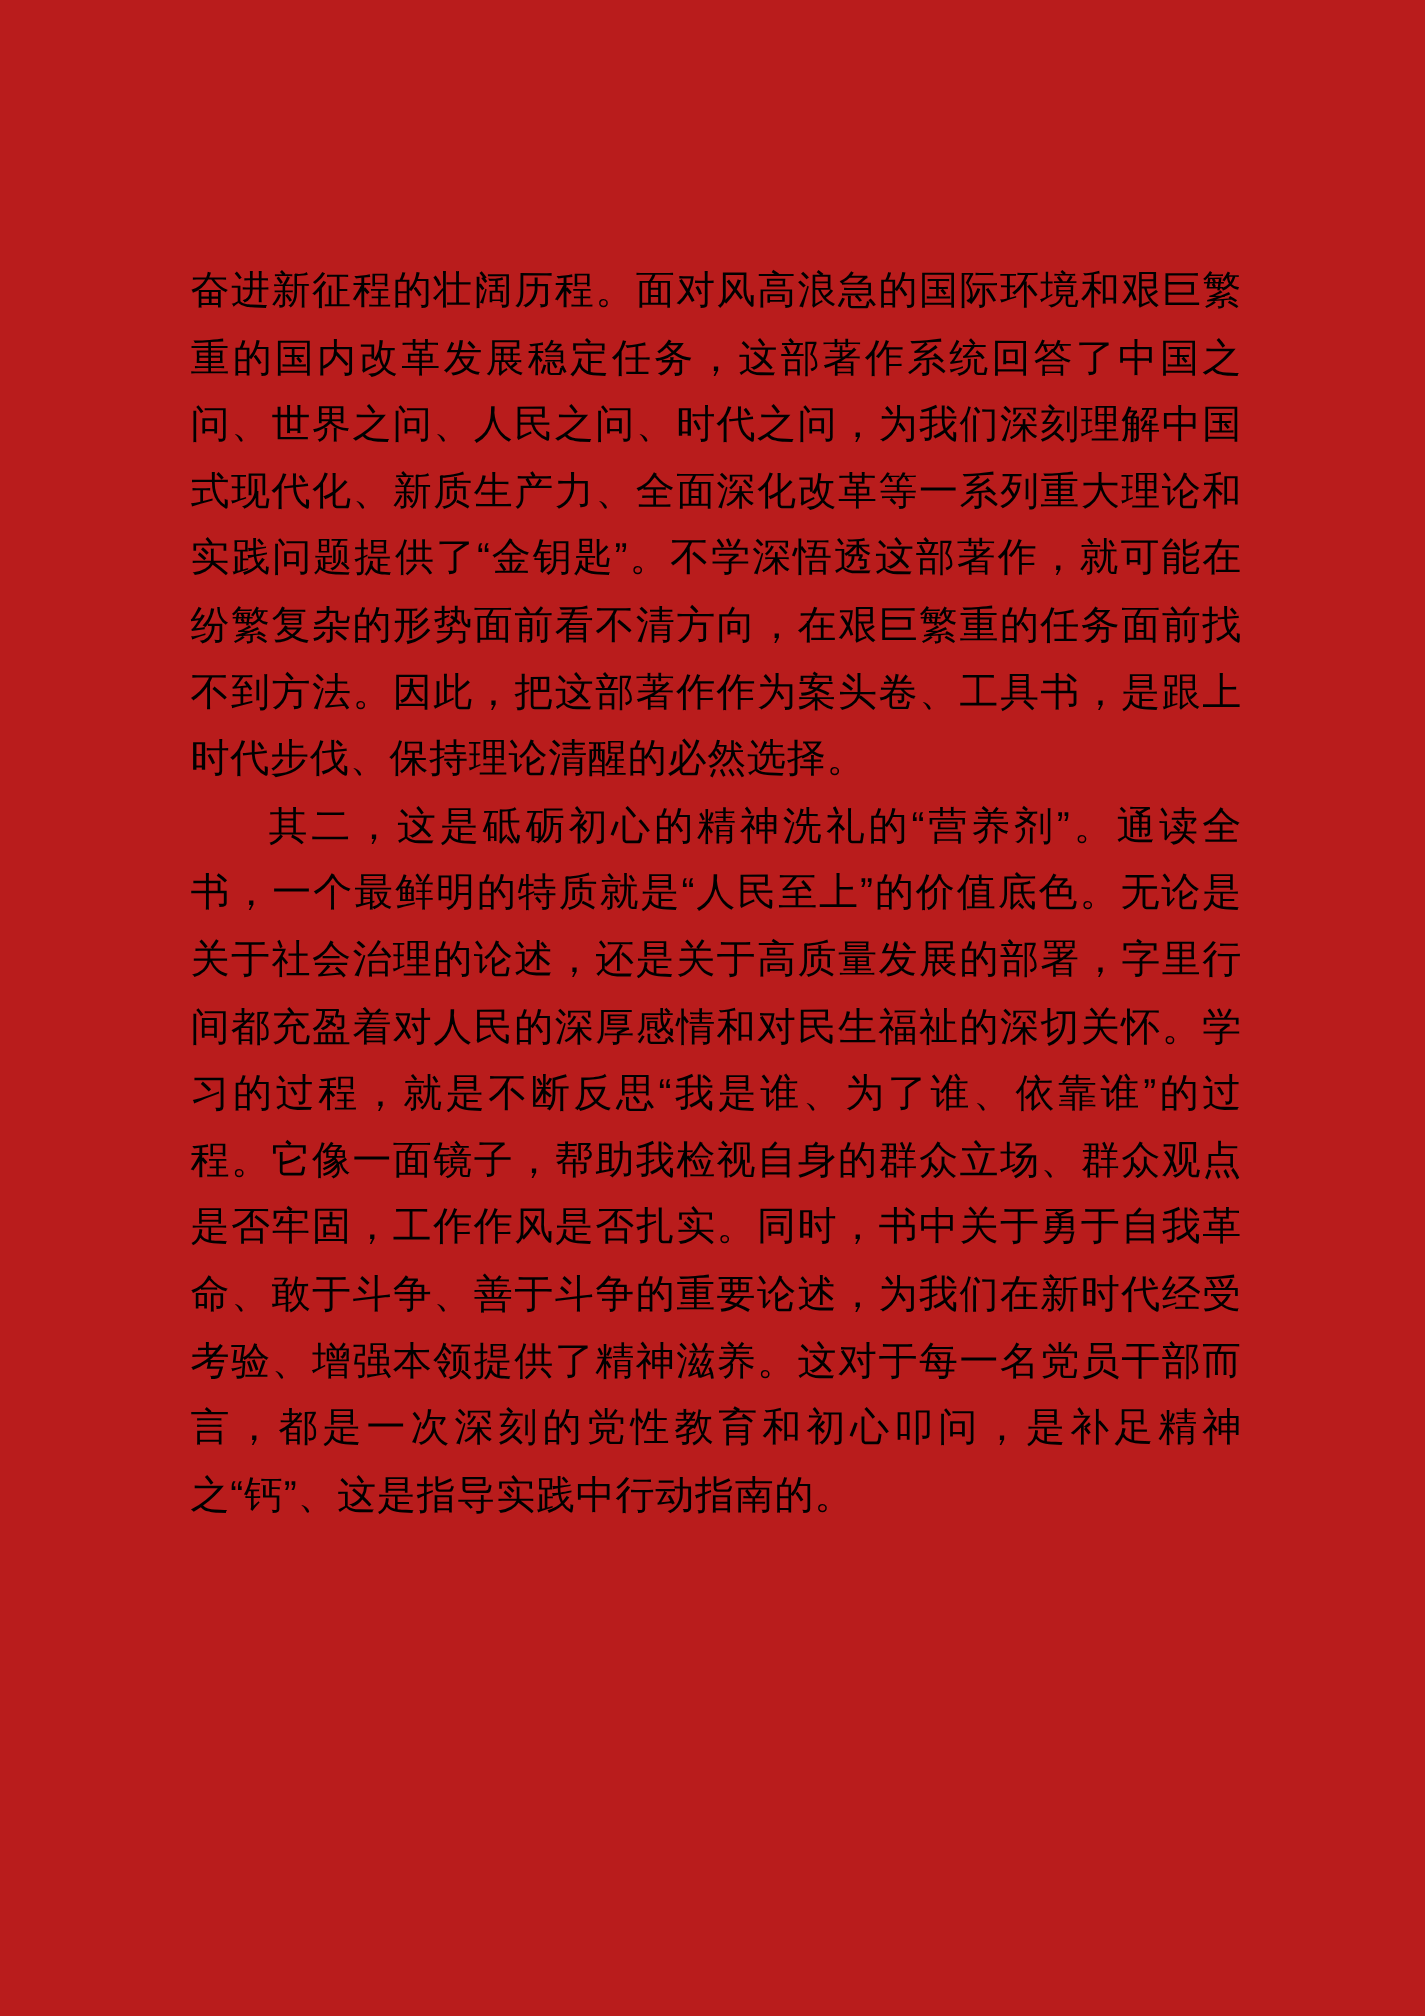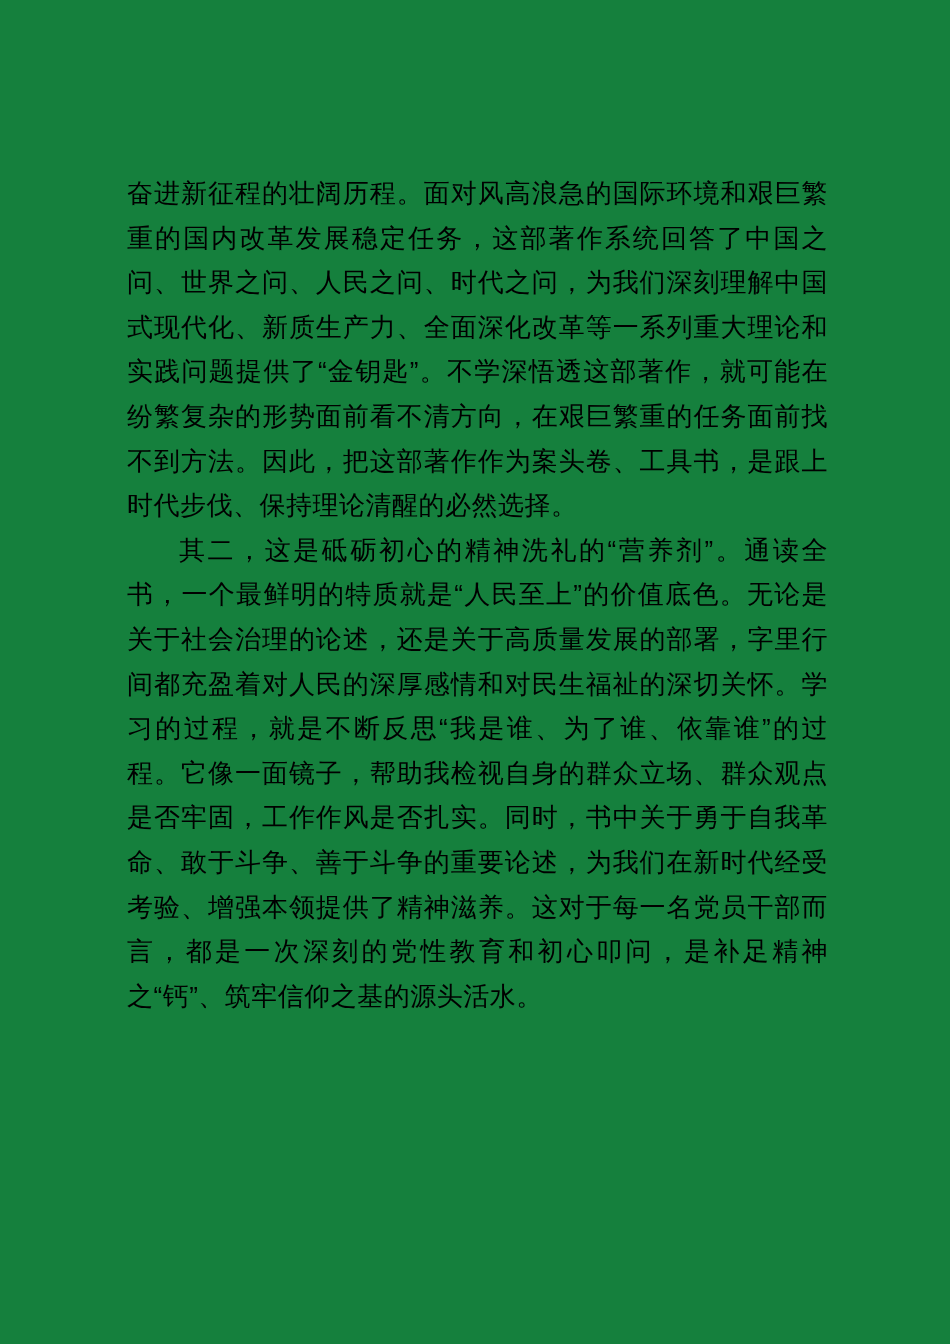"奋进新征程的壮阔历程。面对风高浪急的国际环境和艰巨繁重的国内改革发展稳定任务，这" .page { background: #15803d -> #b91c1c }
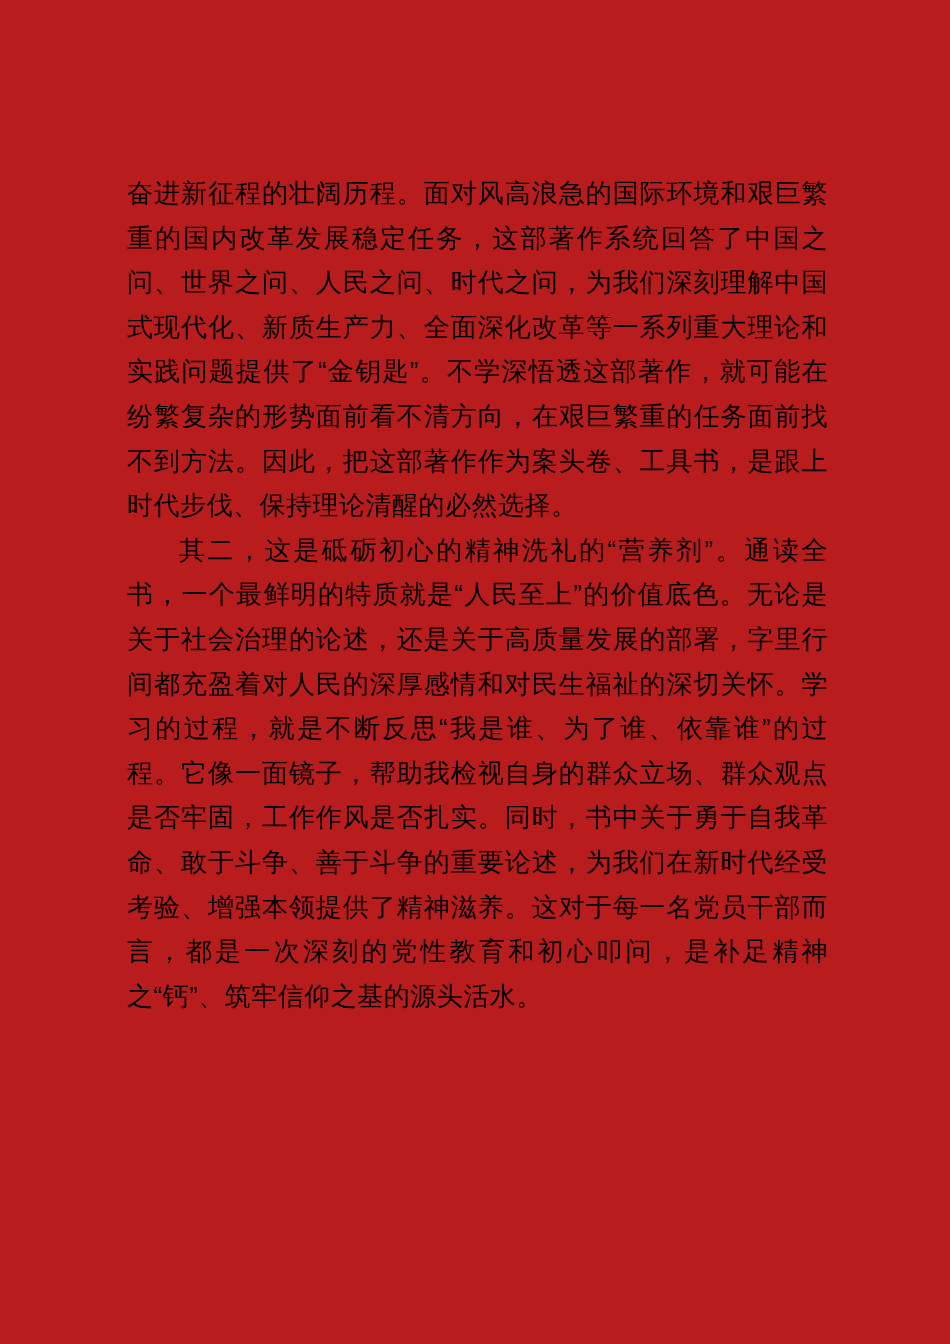"其二，这是砥砺初心的精神洗礼的“营养剂”。通读全书，一个最鲜明的特质就是“人民至" p.doc-para { text: 筑牢信仰之基的源头活水 -> 这是指导实践中行动指南的 }
